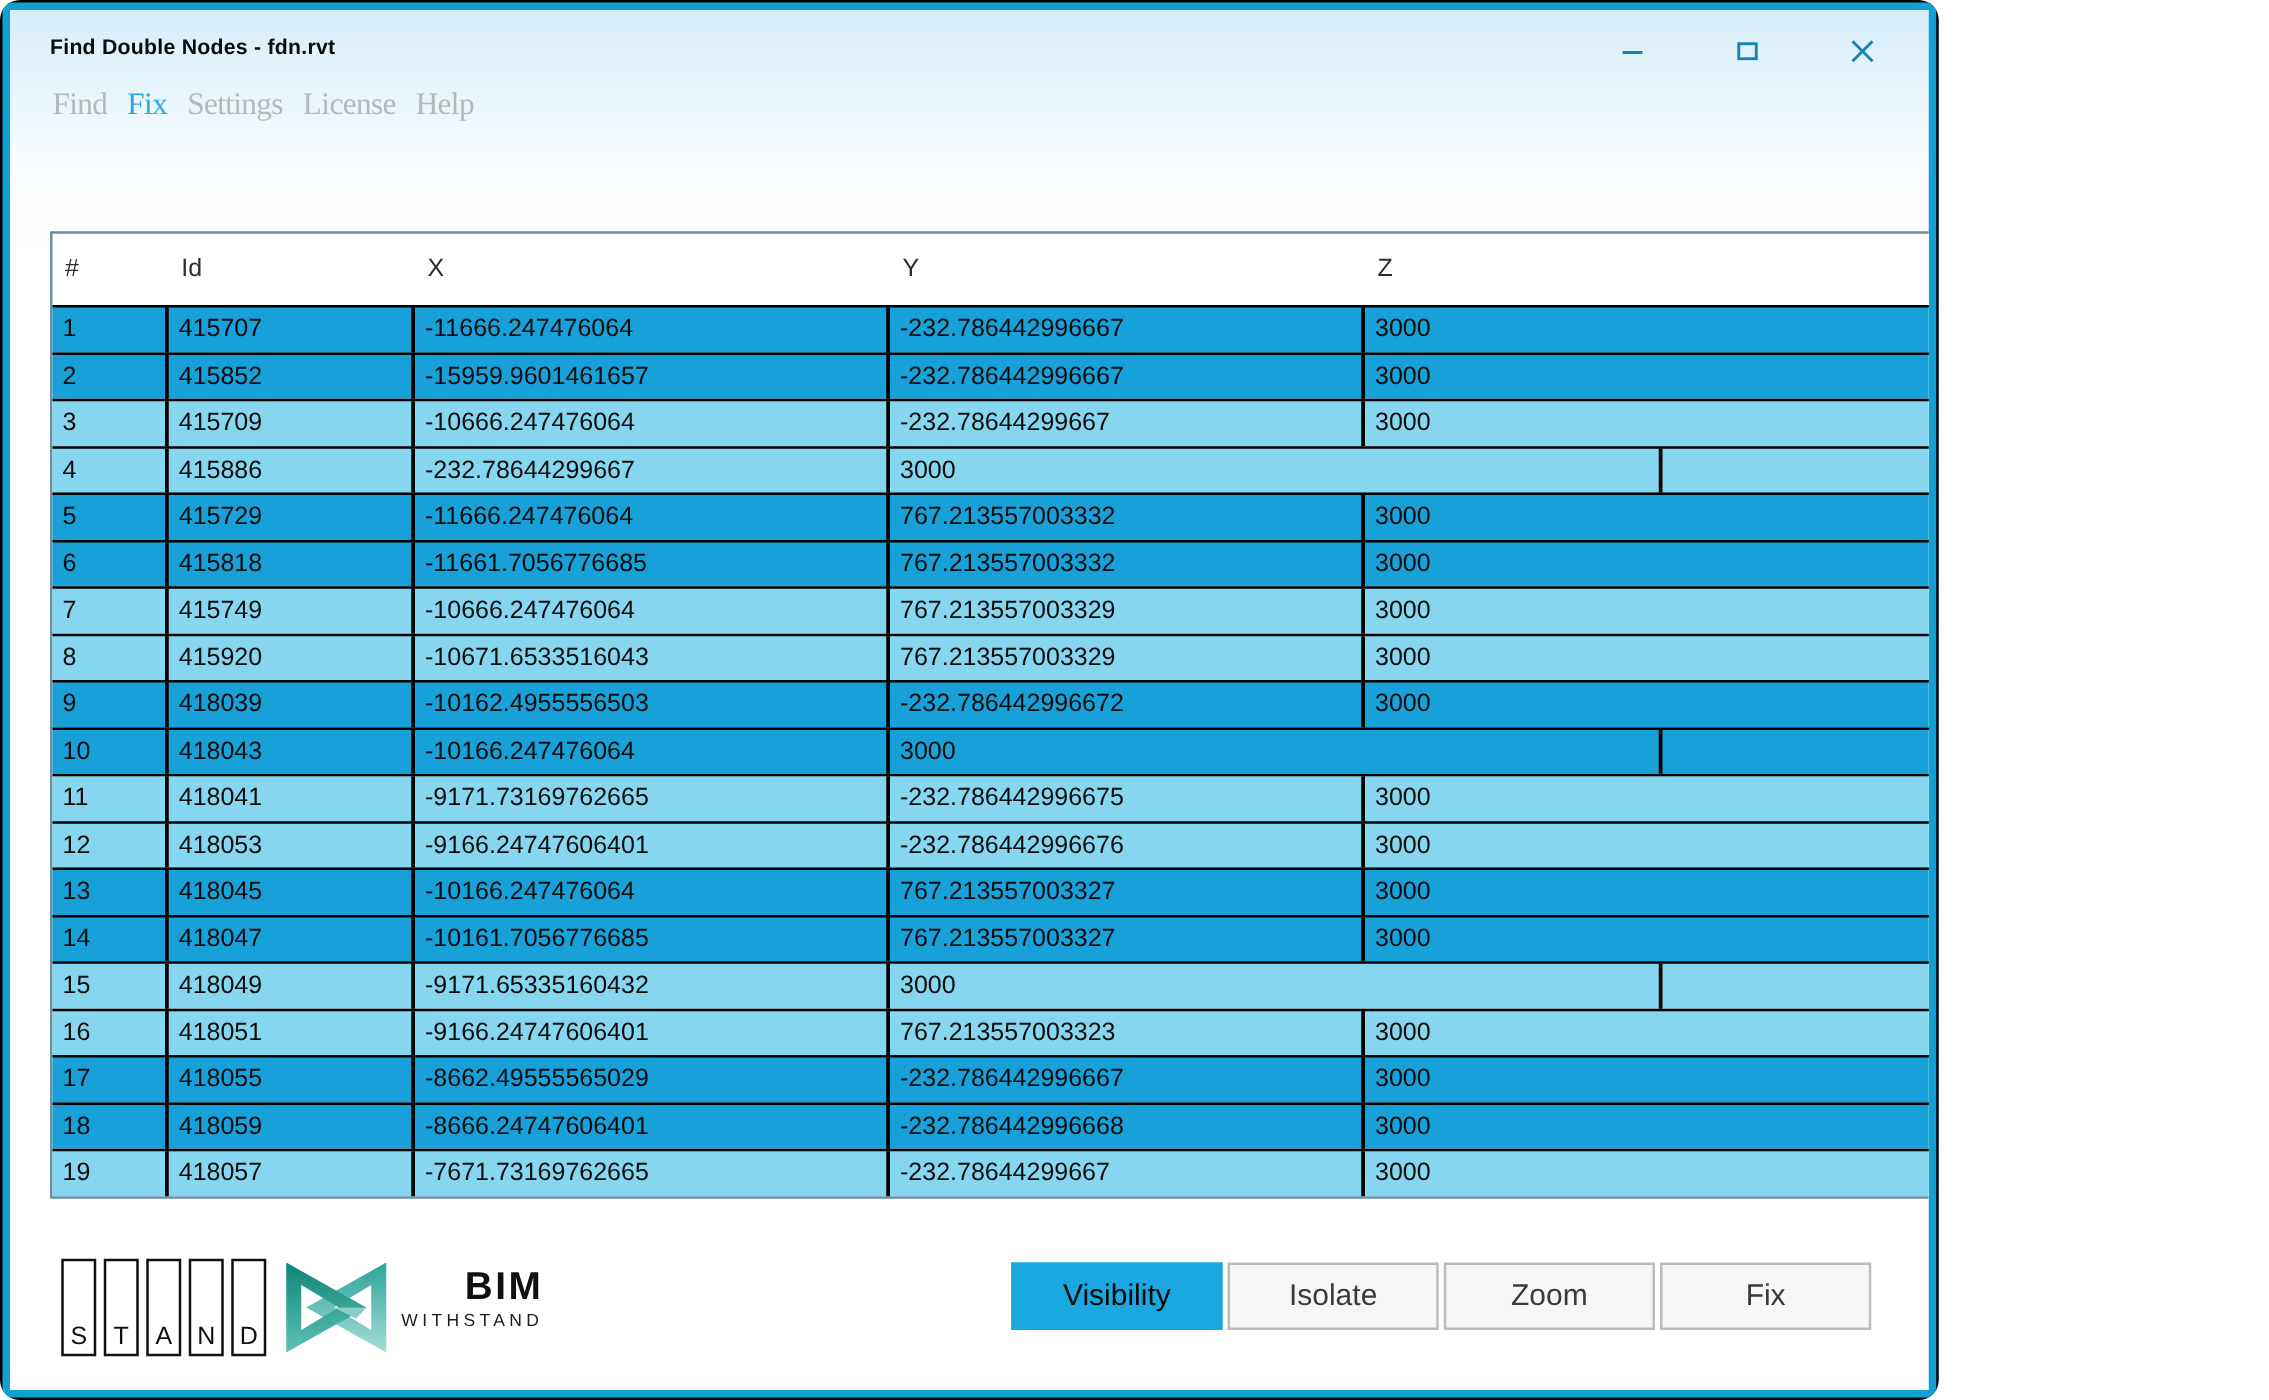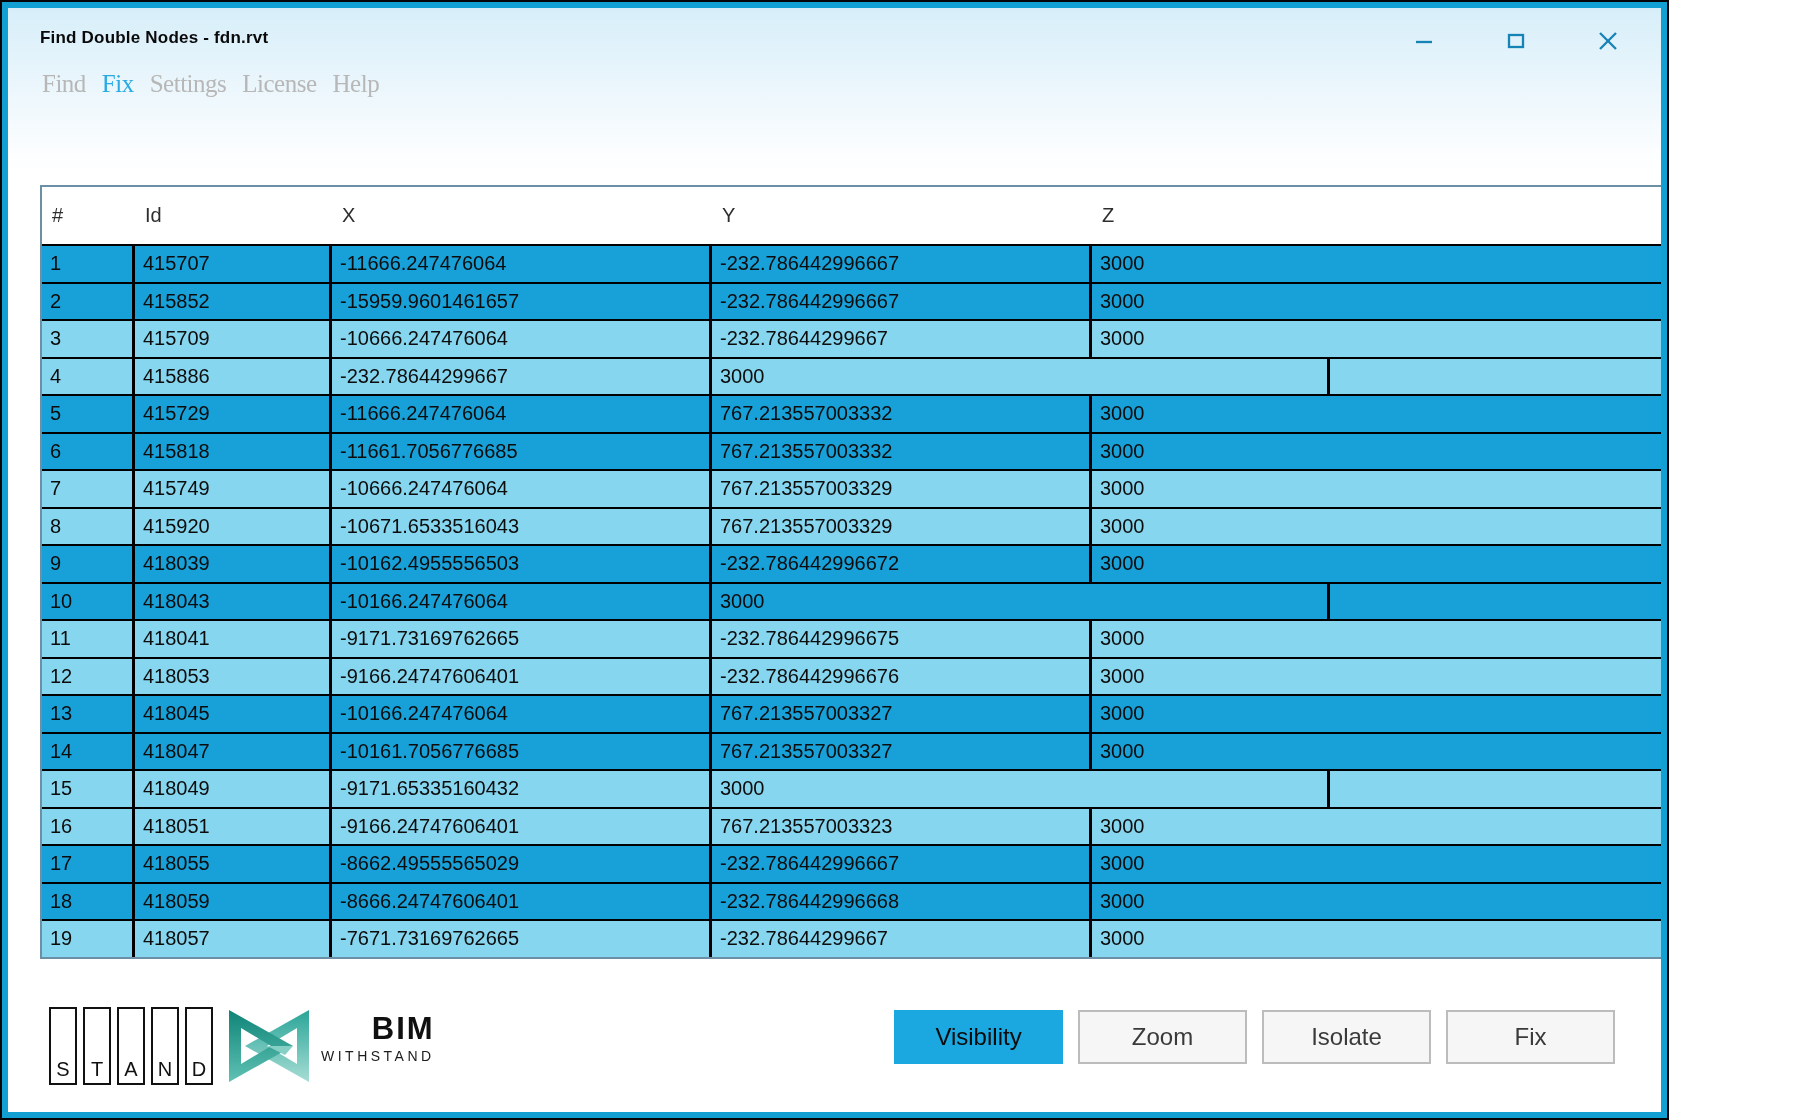"Find Double Nodes - fdn.rvt" .window { border-radius: none -> 16px; width: 1669px -> 1551px }
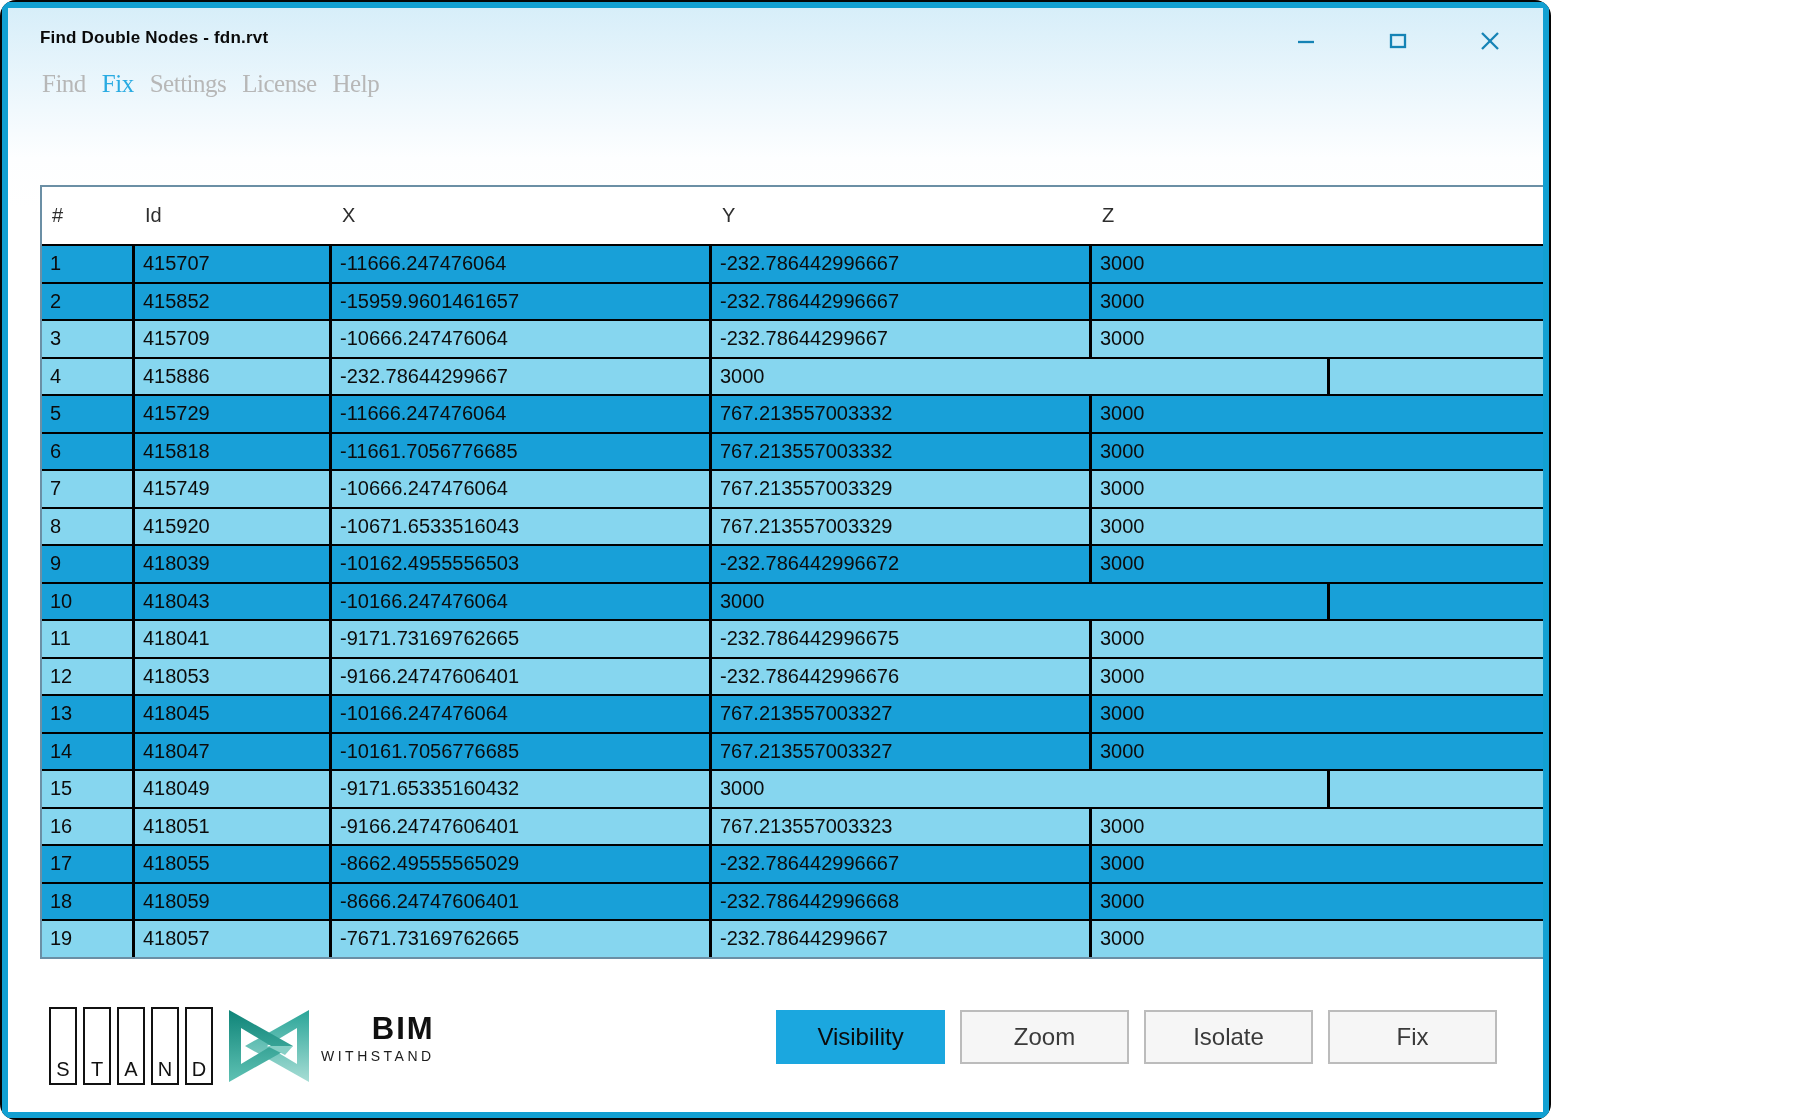"Visibility" .footer-buttons { gap: 15px -> 4px }
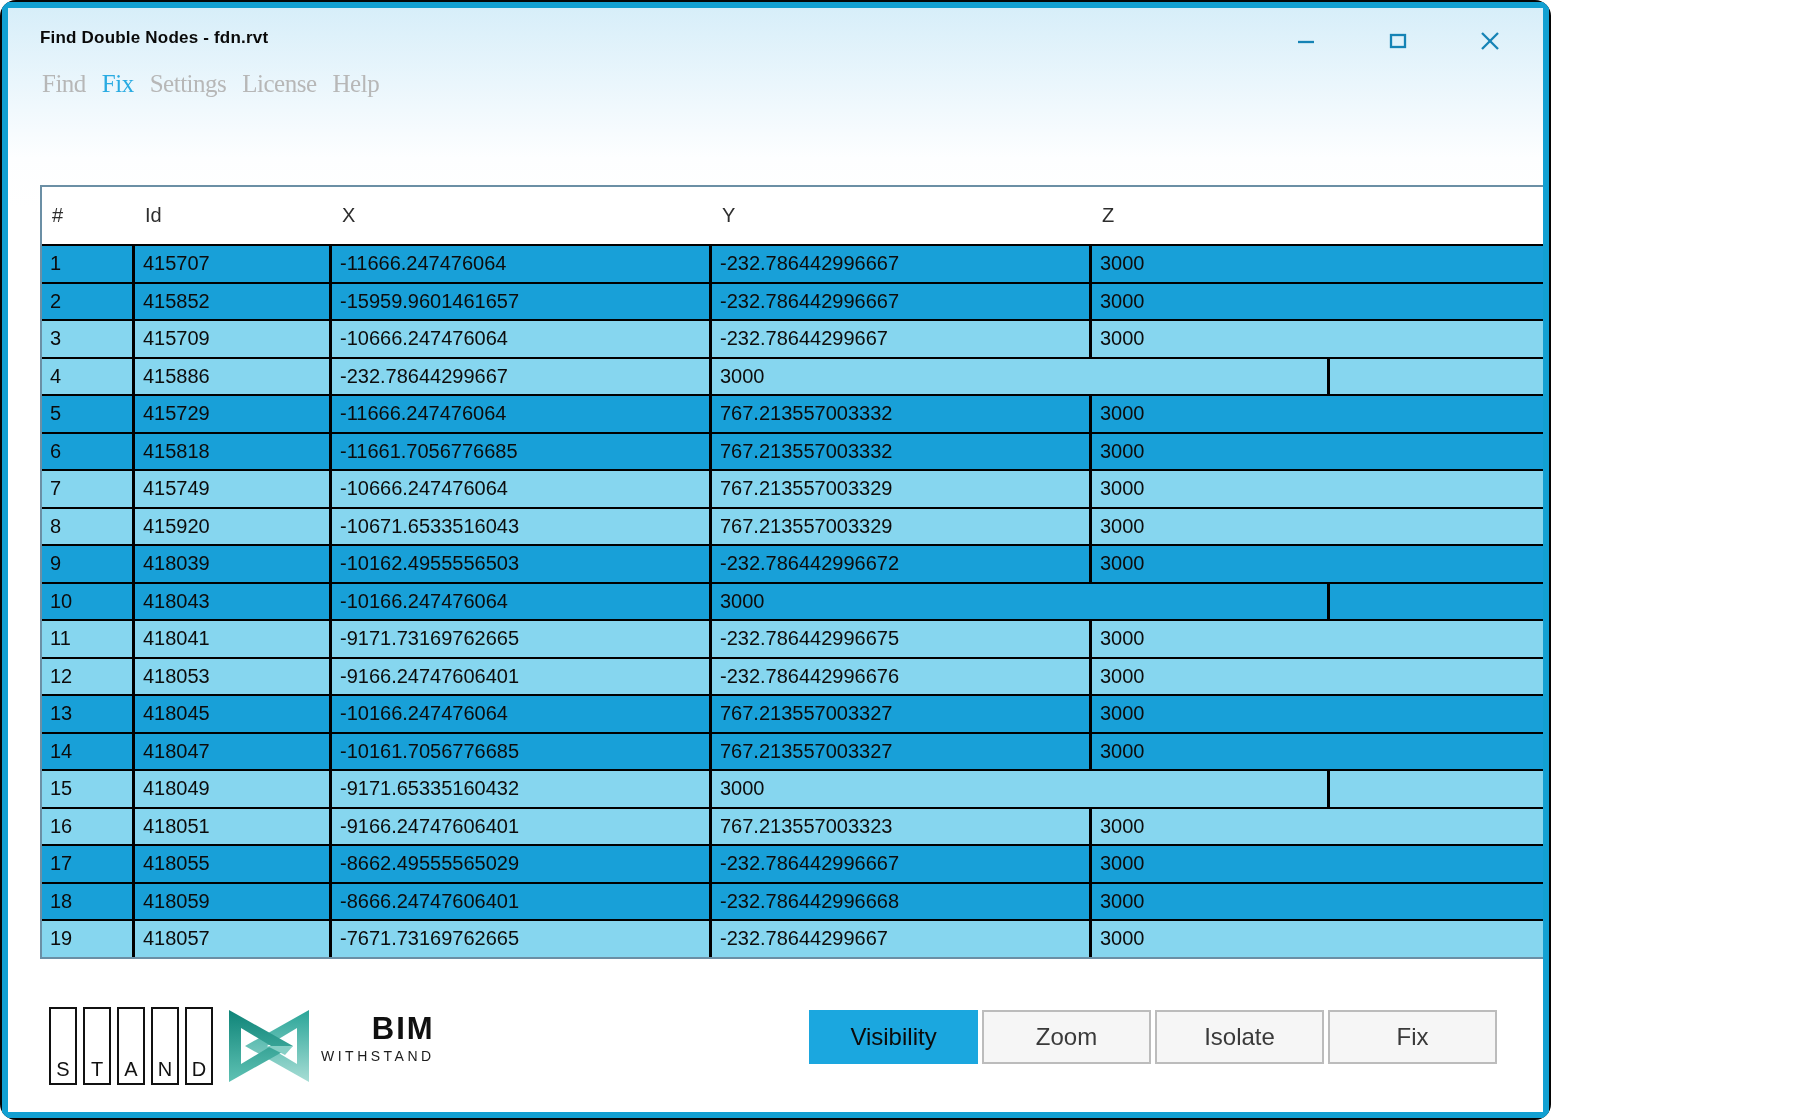"Zoom" div.fbtn { order: before "Isolate" -> after "Isolate" }
